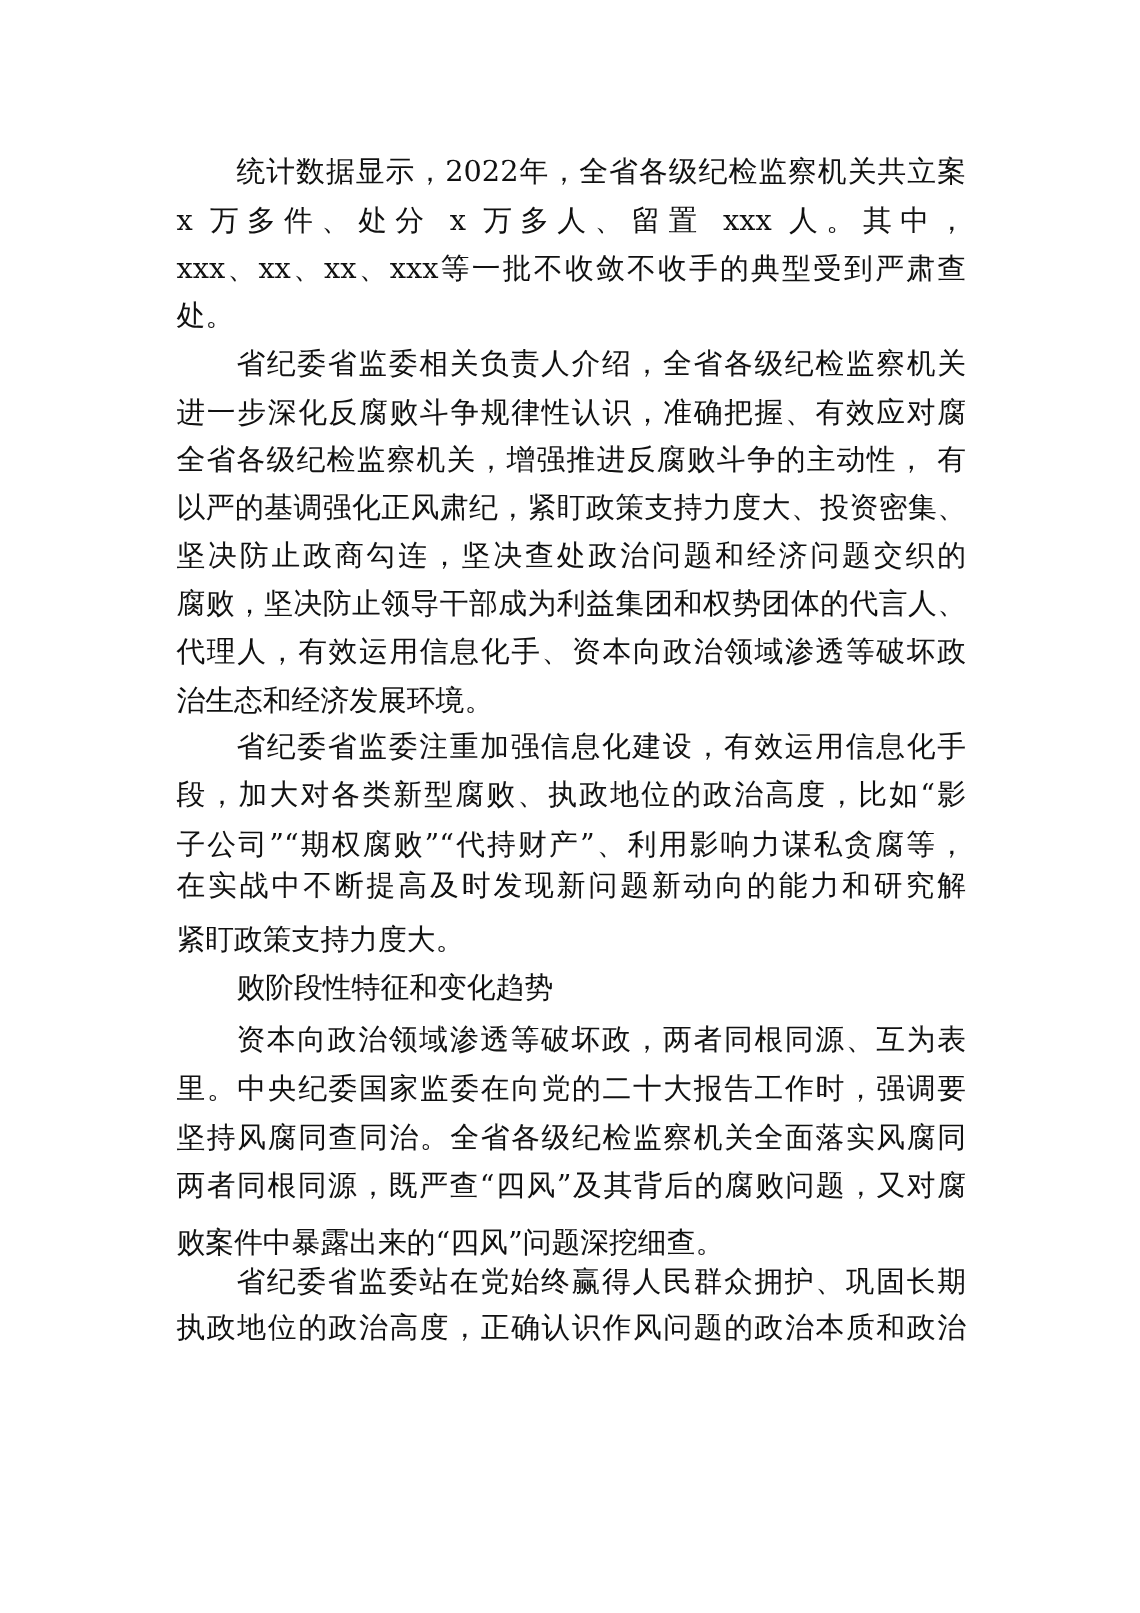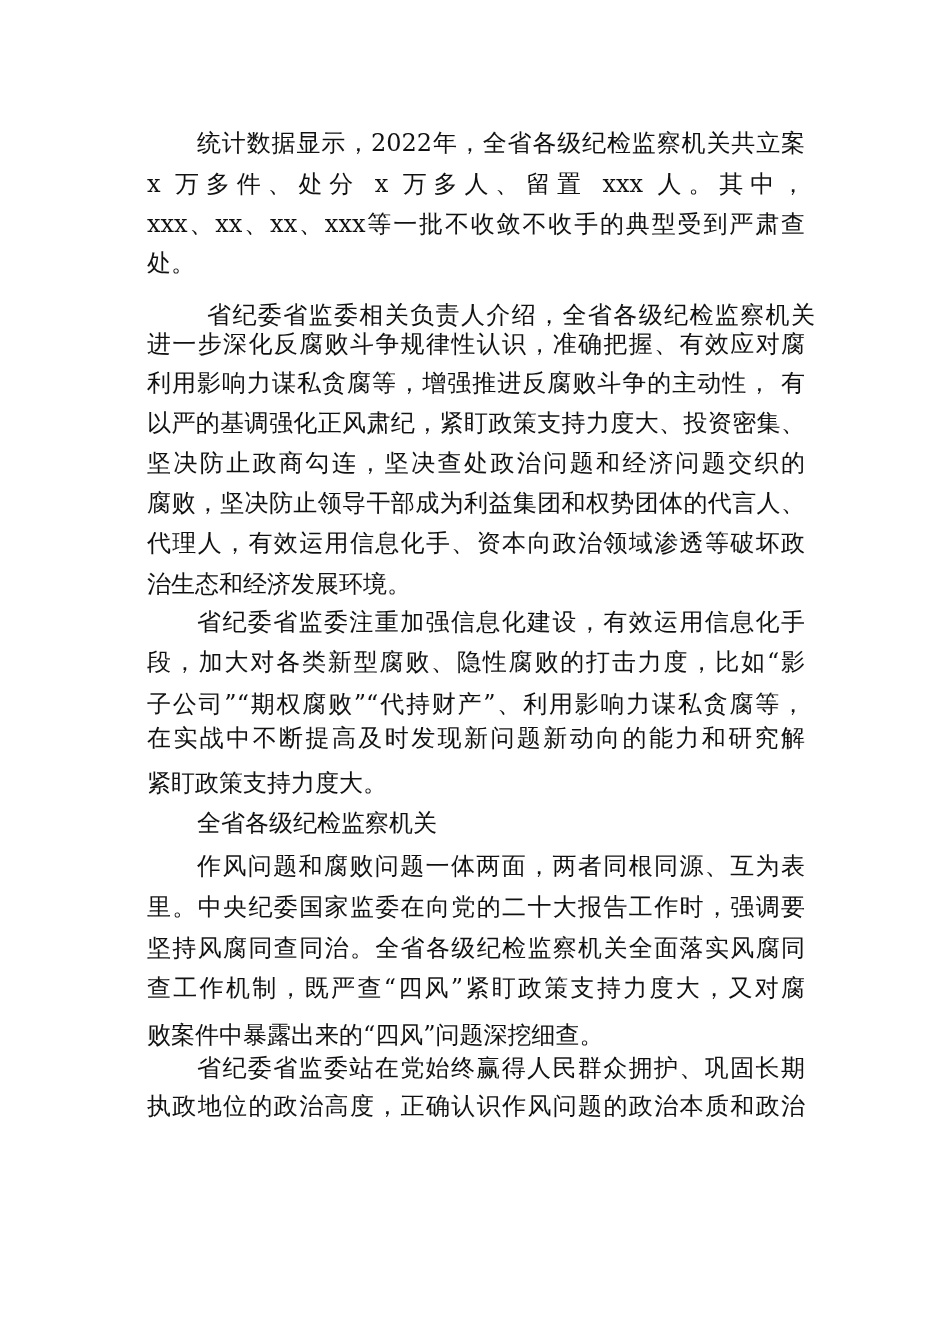"省纪委省监委相关负责人介绍，全省各级纪检监察机关" div.line { margin-left: 10px -> none; top: 298px -> 286px }
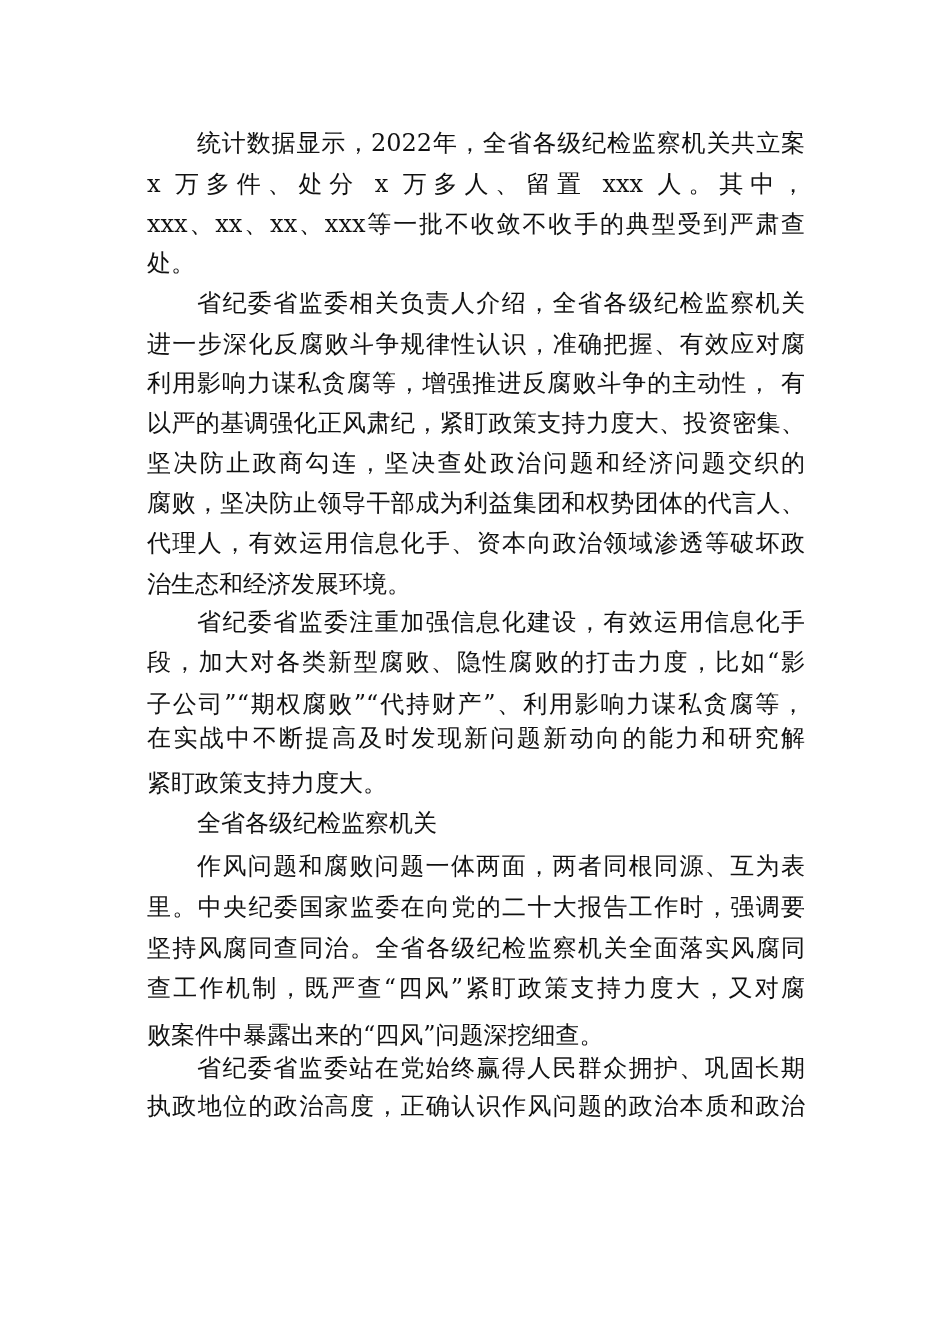"利用影响力谋私贪腐等，增强推进反腐败斗争的主动性， 有" div.line { text: 利用影响力谋私贪腐等 -> 全省各级纪检监察机关 }
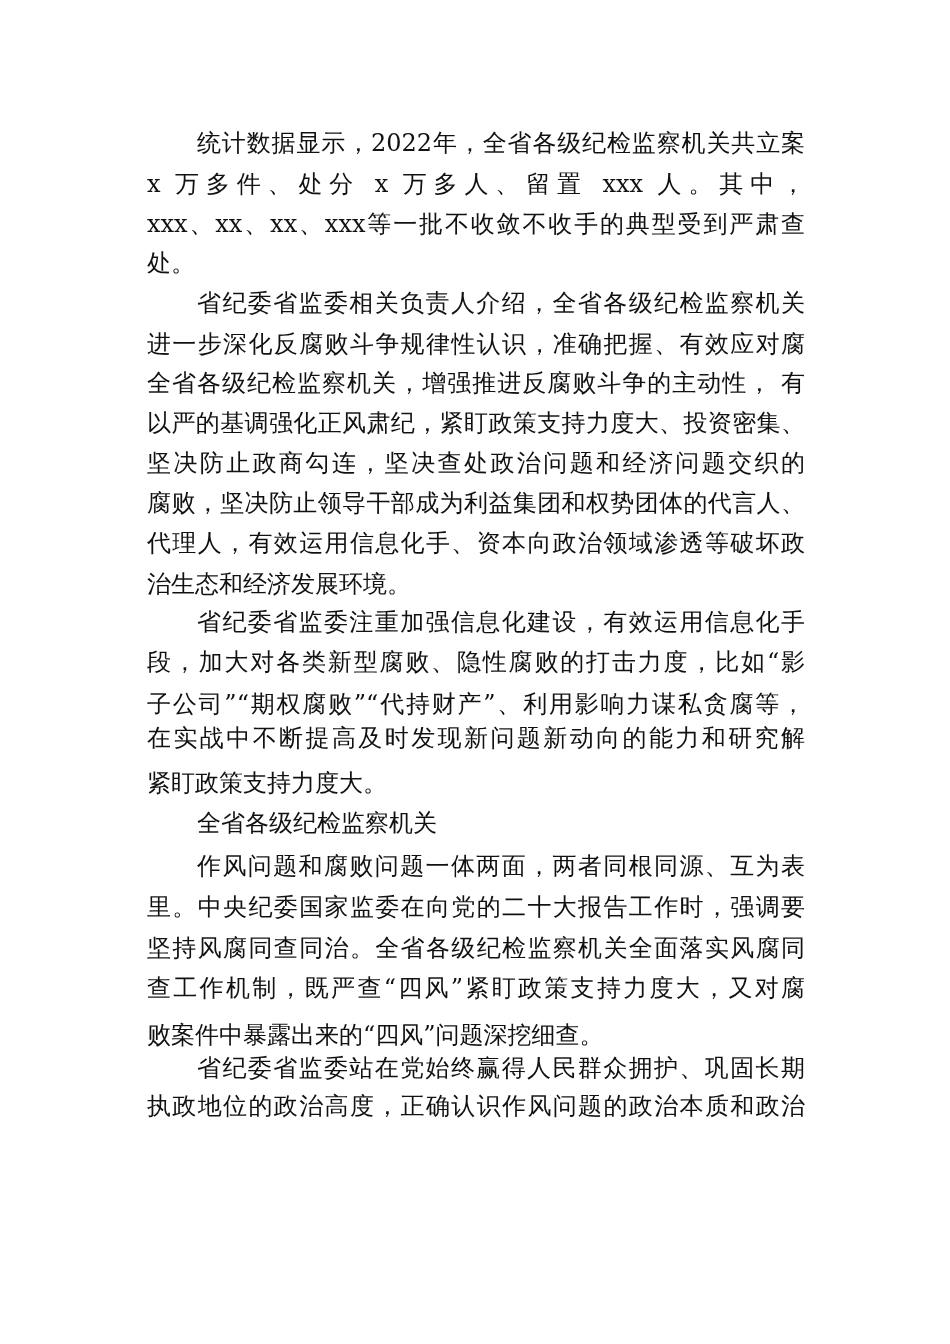"段，加大对各类新型腐败、隐性腐败的打击力度，比如“影" div.line { text: 隐性腐败的打击力 -> 执政地位的政治高 }
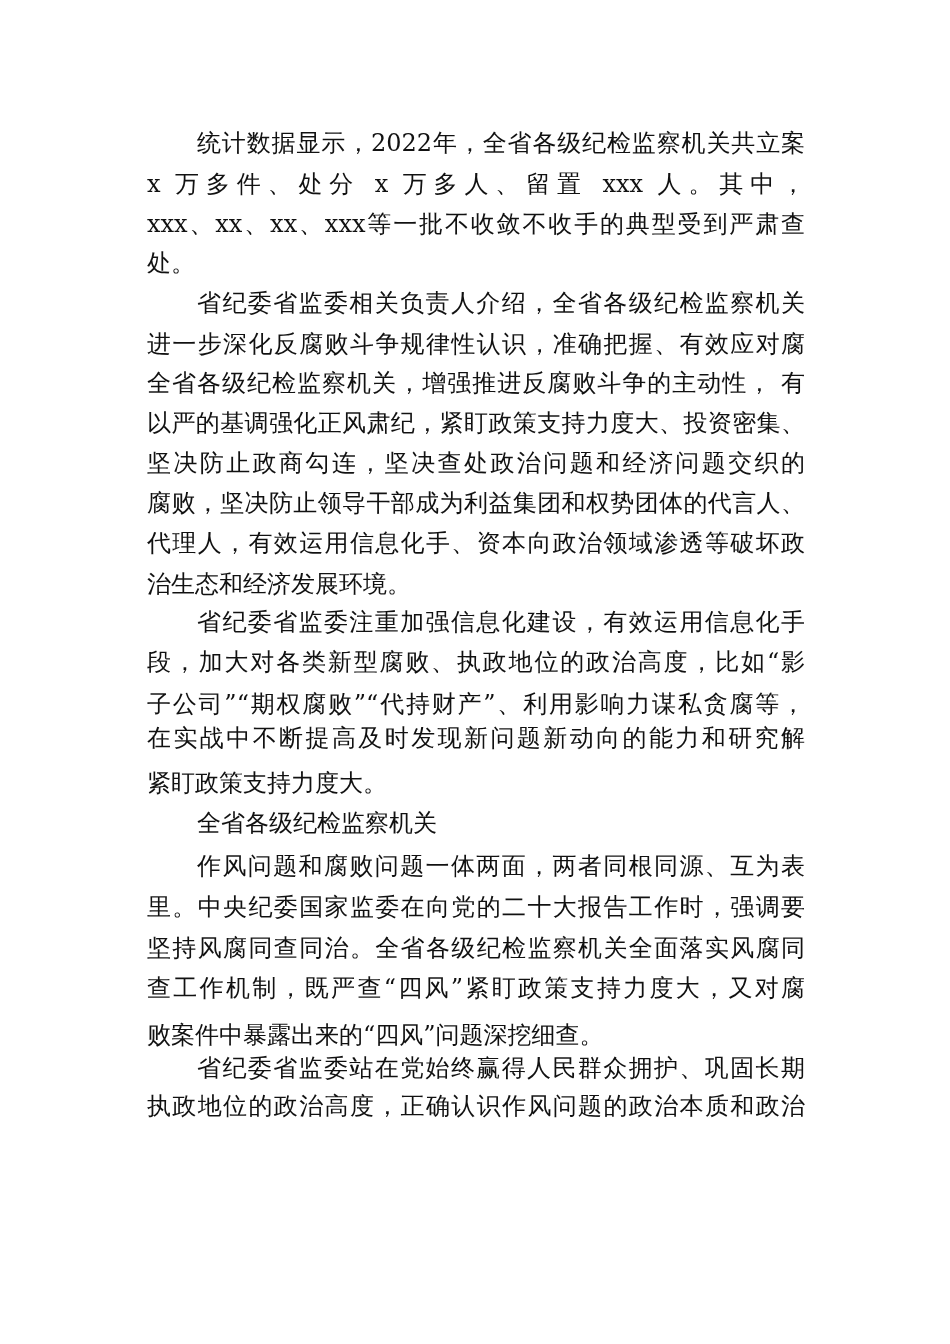"全省各级纪检监察机关" div.line { text: 全省各级纪检监察机关 -> 败阶段性特征和变化趋势 }
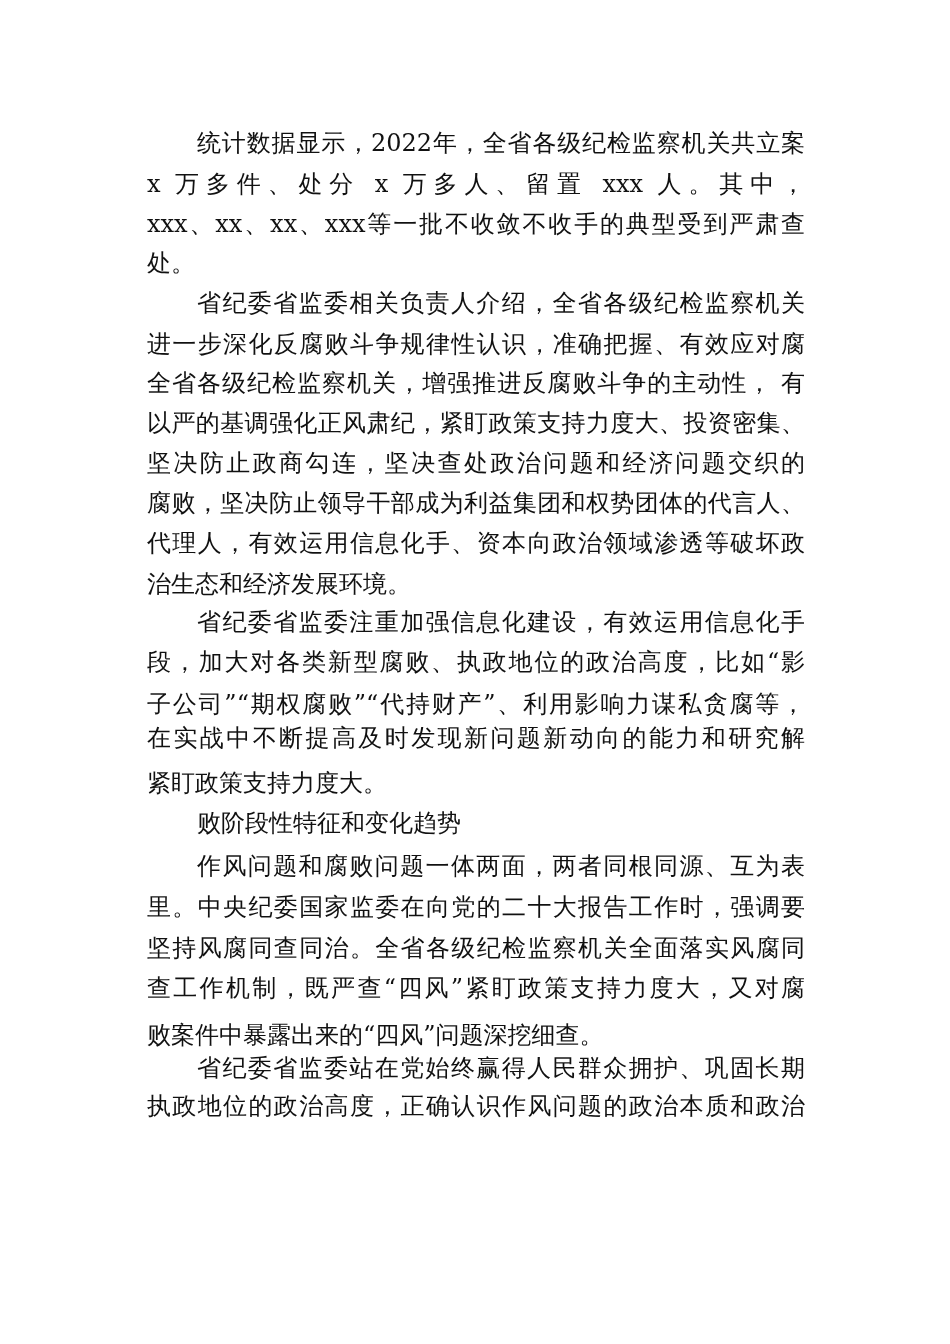"作风问题和腐败问题一体两面，两者同根同源、互为表" div.line { text: 作风问题和腐败问题一体两面 -> 资本向政治领域渗透等破坏政 }
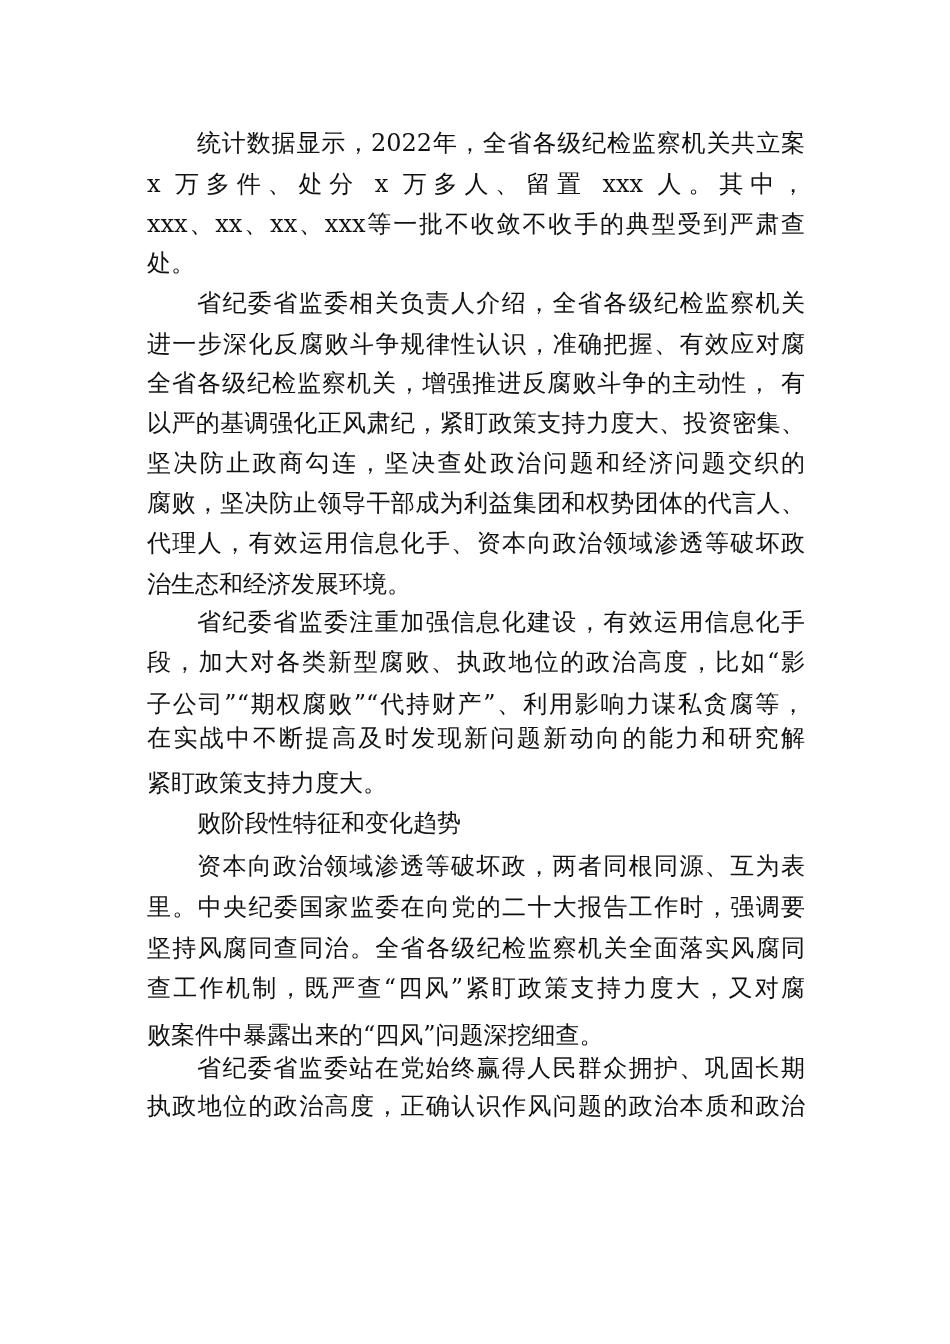"查工作机制，既严查“四风”紧盯政策支持力度大，又对腐" div.line { text: 查工作机制，既严查“四风”紧盯政策支持力度大 -> 两者同根同源，既严查“四风”及其背后的腐败问题 }
